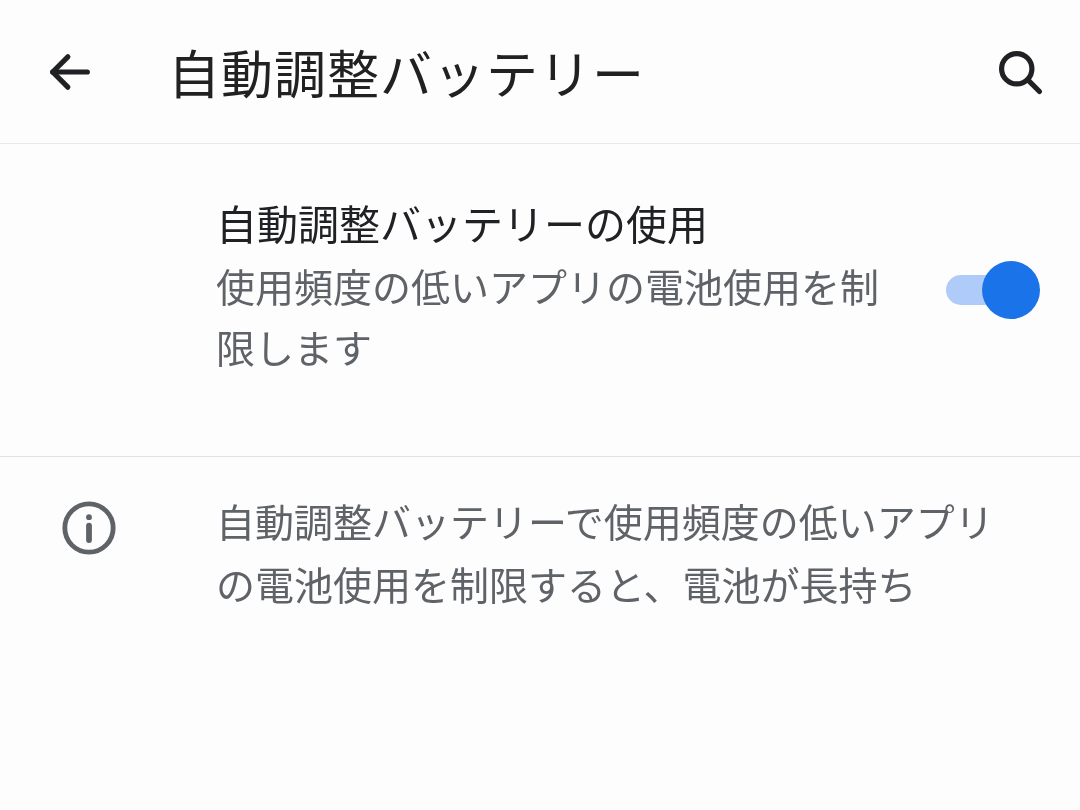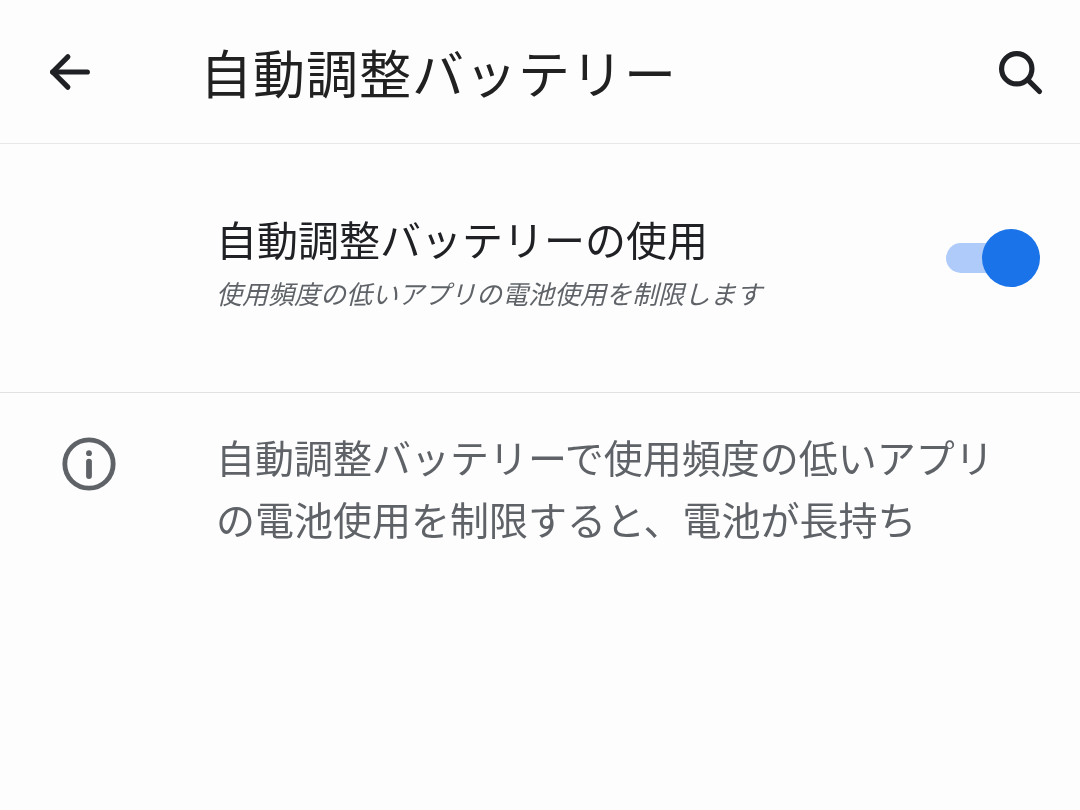"自動調整バッテリー" .title { margin-left: 80px -> 48px }
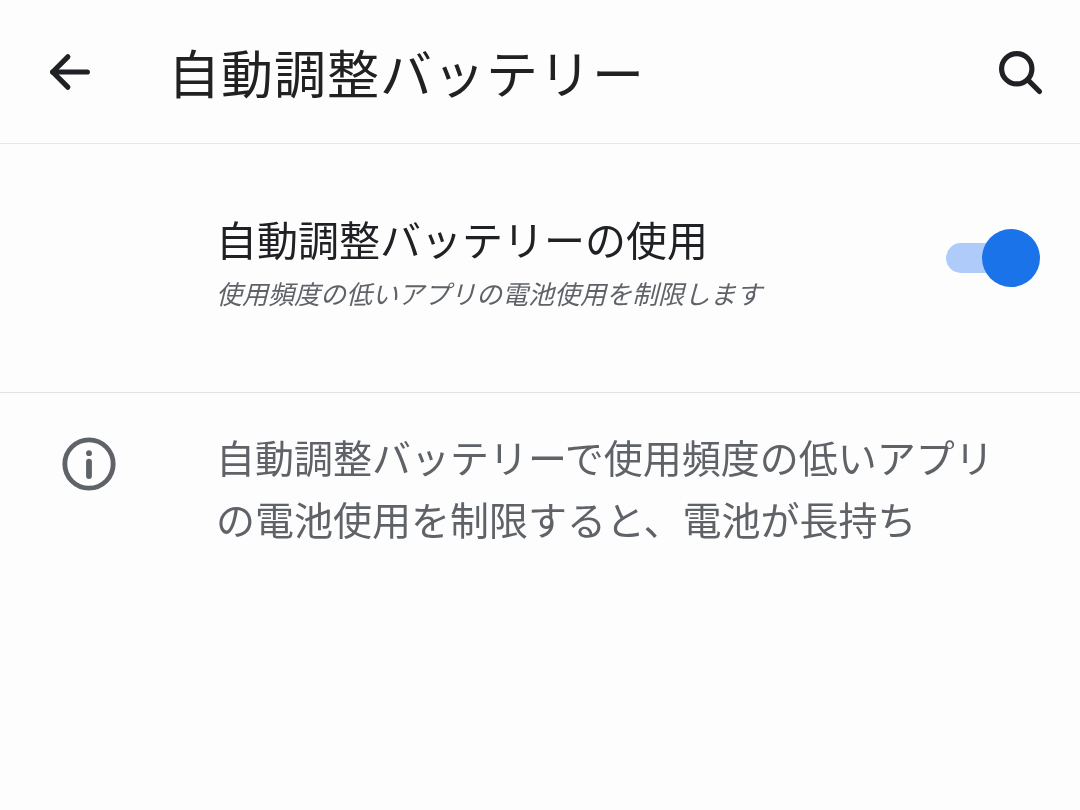"自動調整バッテリーの使用" .row-title { margin-top: 16px -> none }
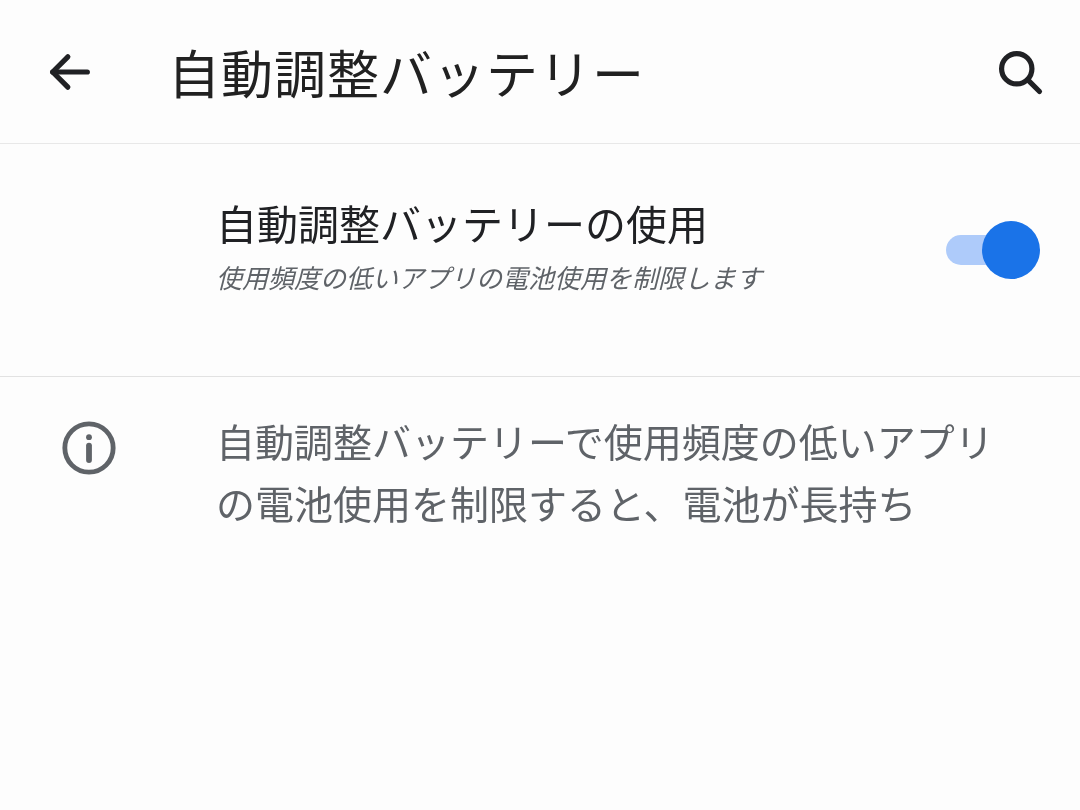"使用頻度の低いアプリの電池使用を制限します" .row-sub { font-size: 26px -> 39px; font-style: italic -> none }
